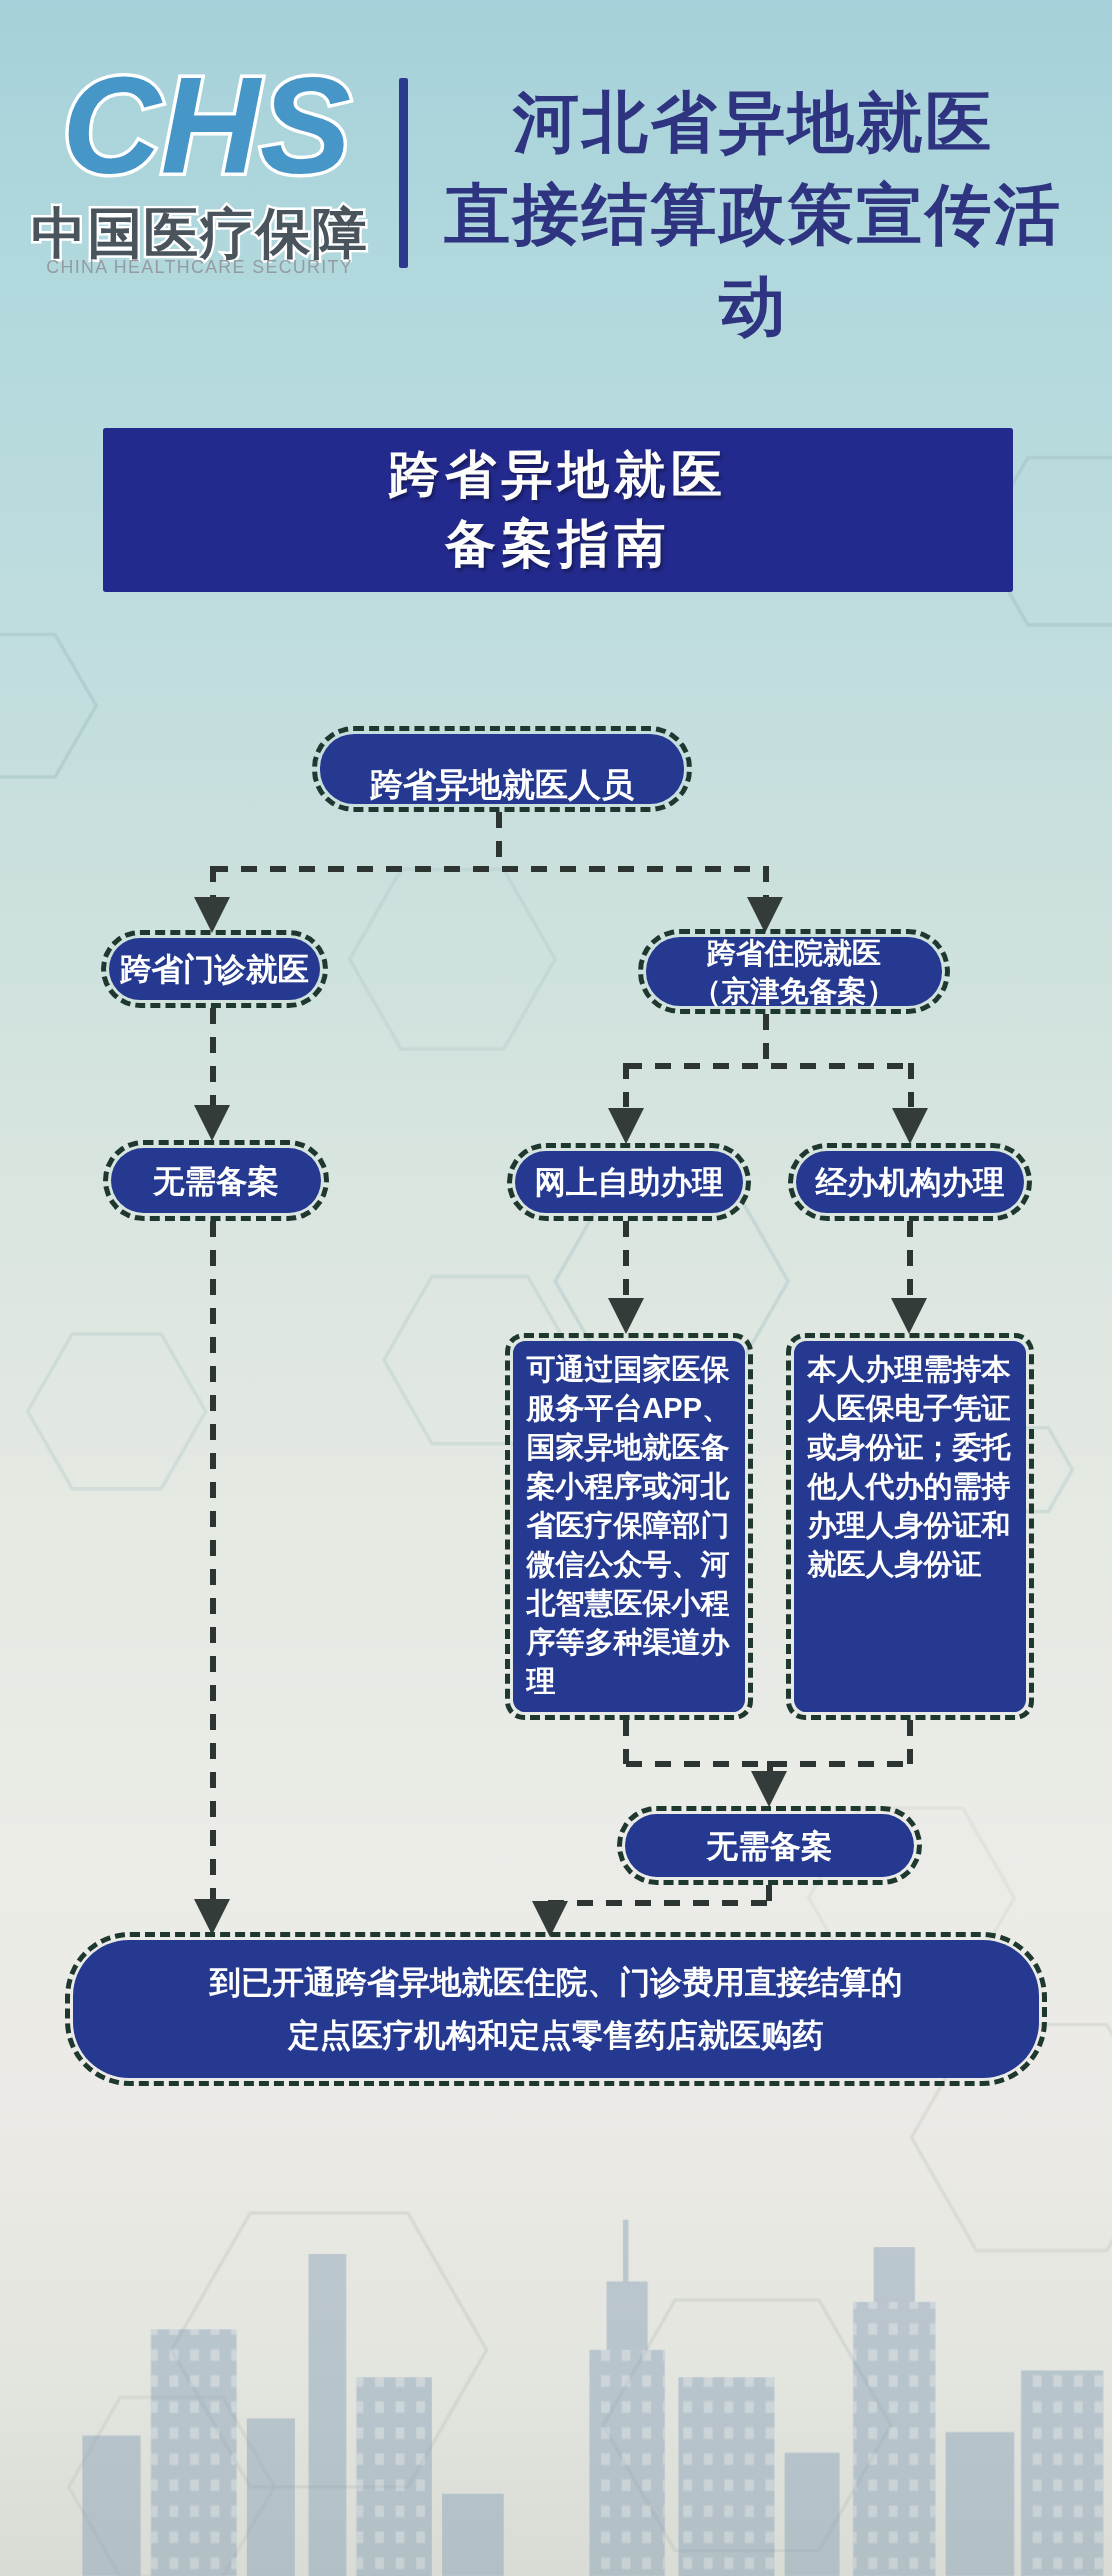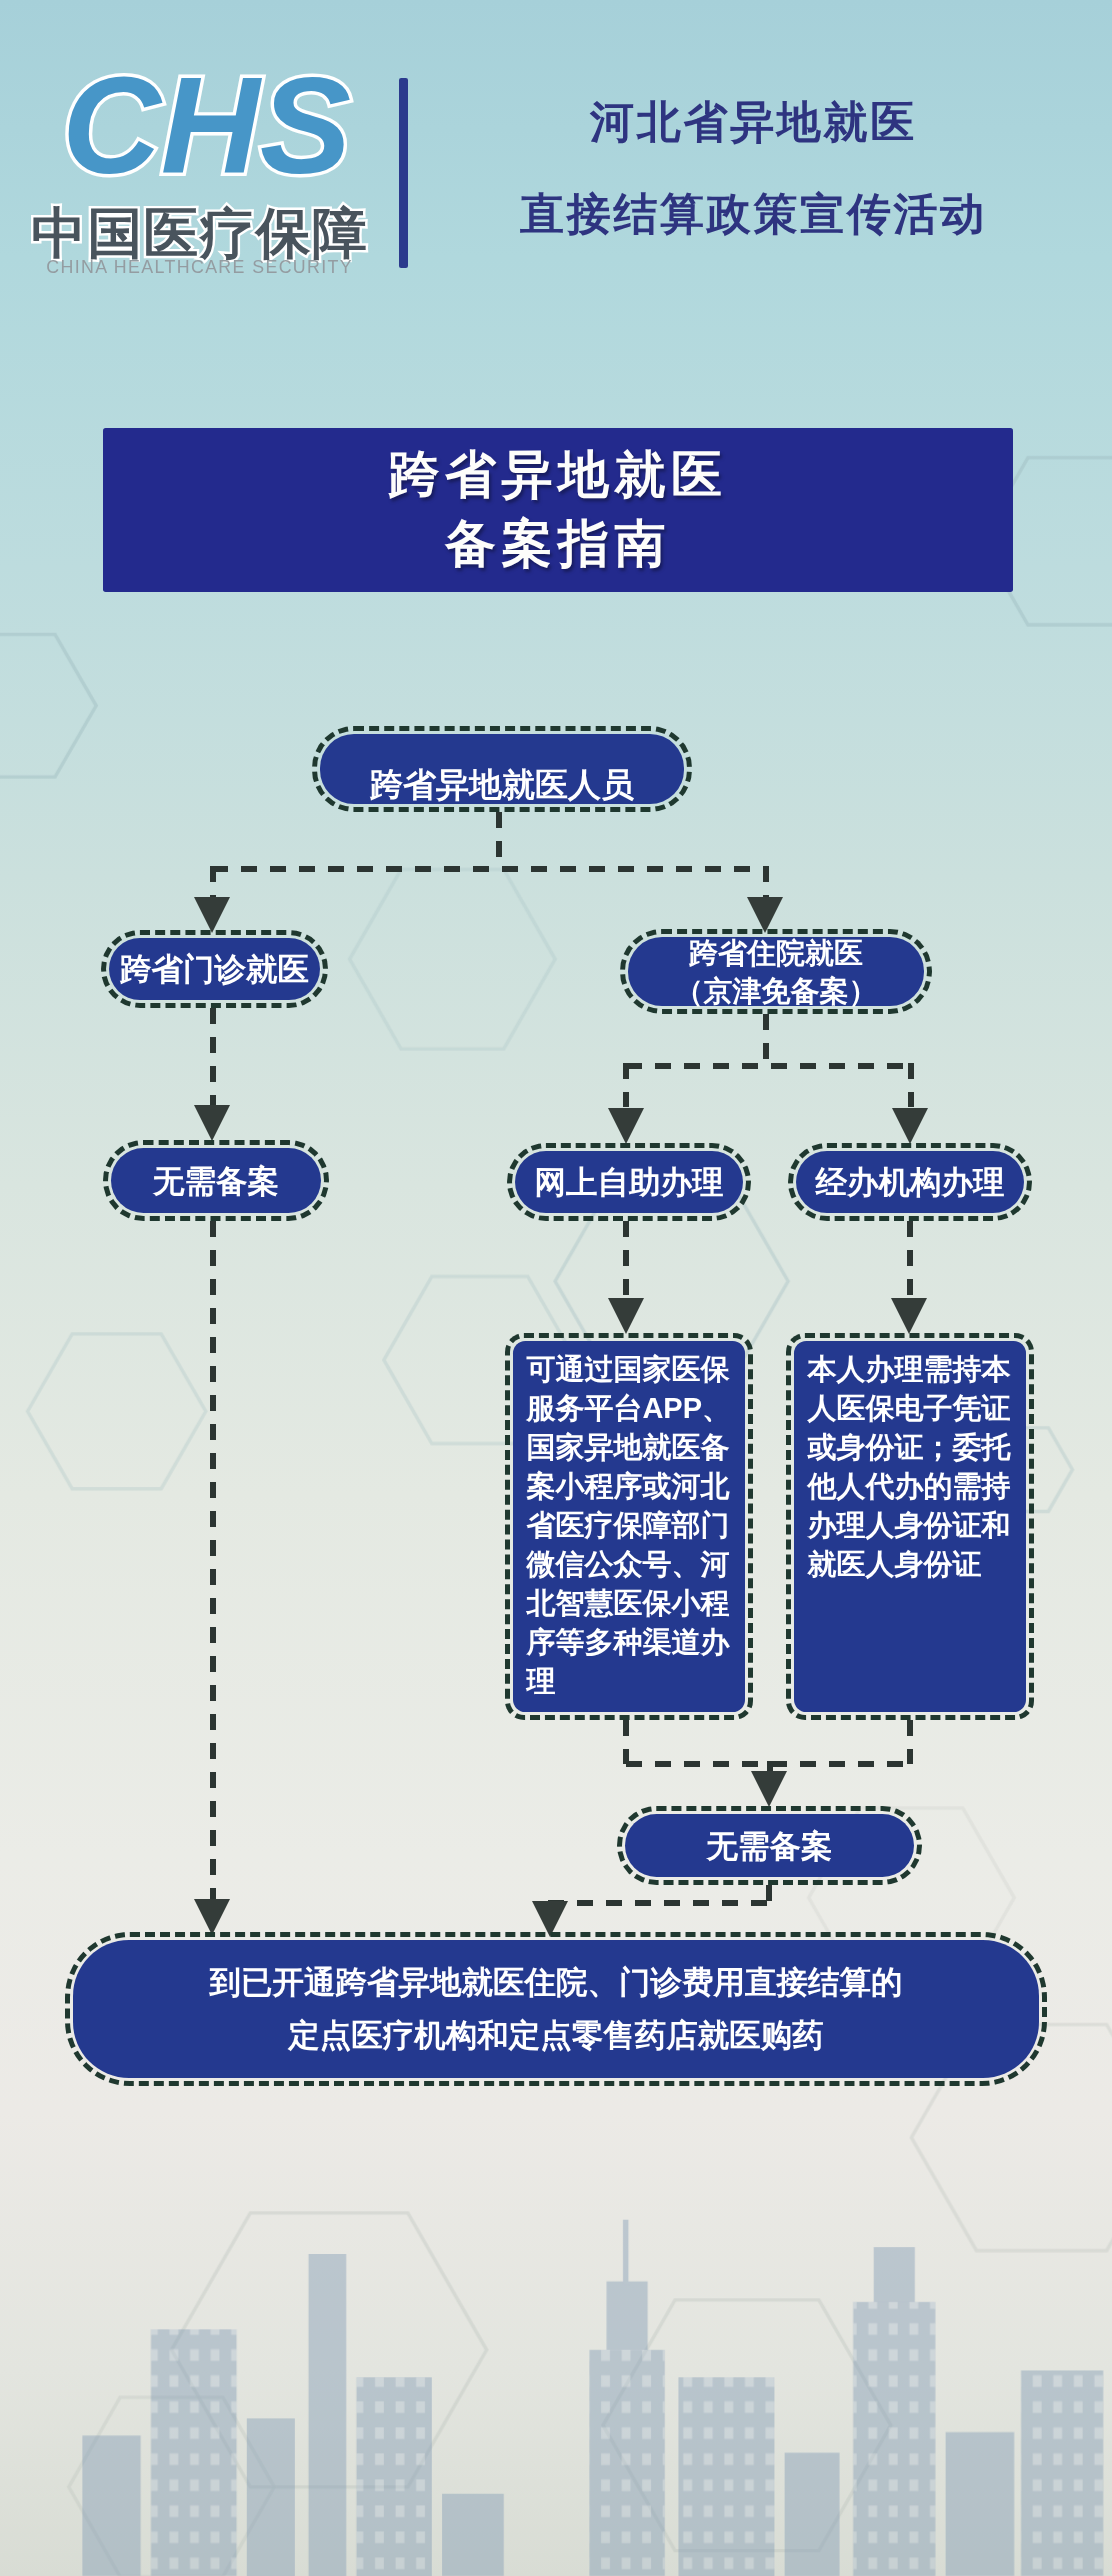"河北省异地就医" .title { font-size: 44px -> 66px }
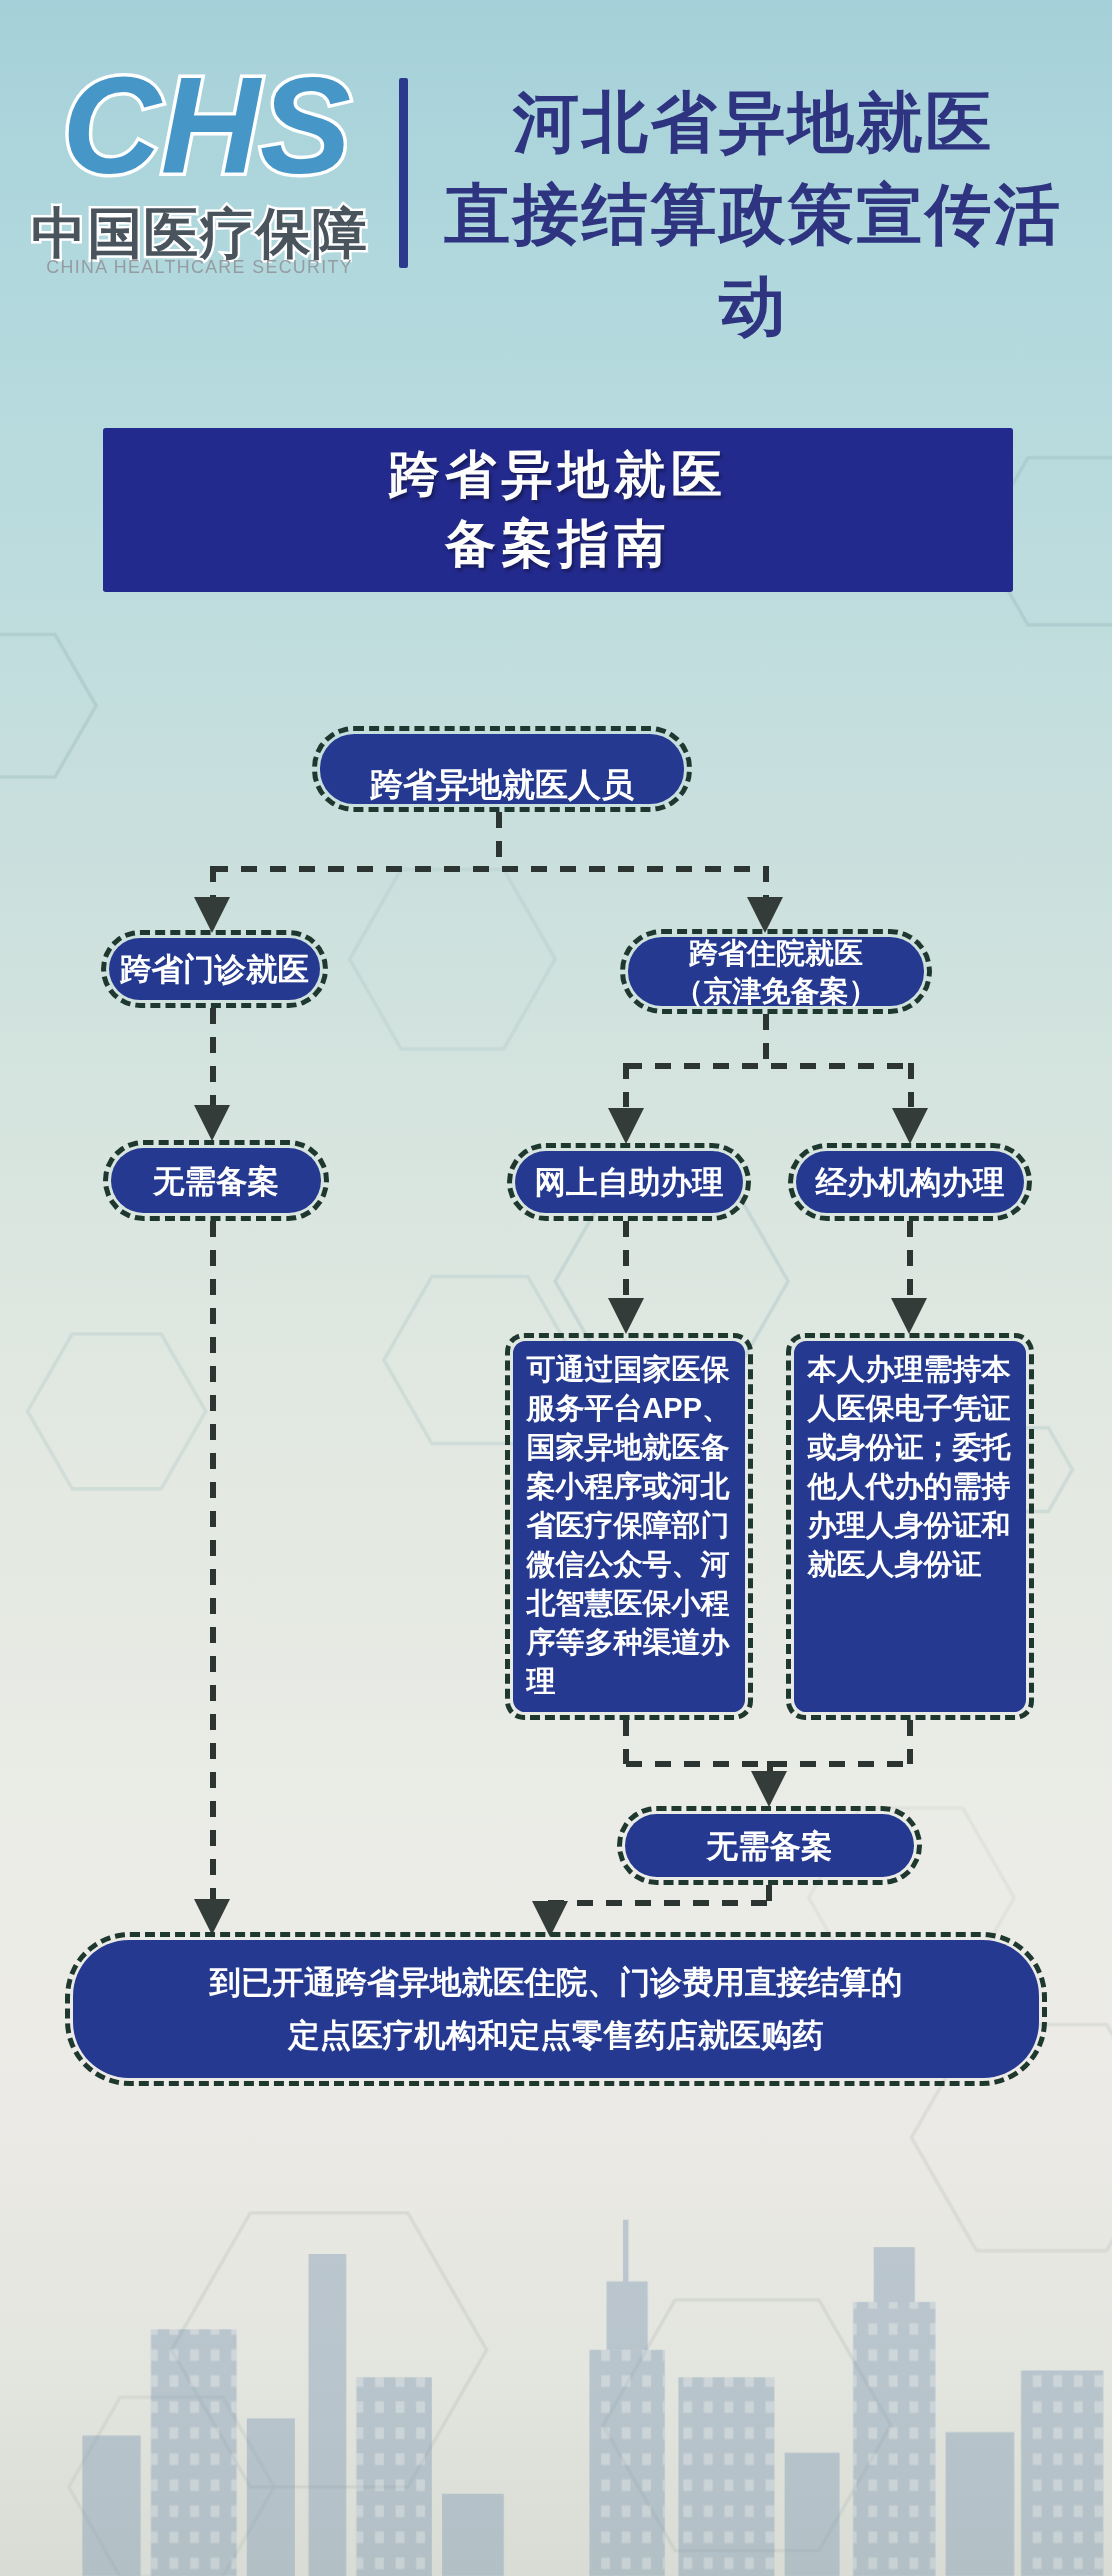"跨省住院就医" div.node { left: 620px -> 638px }
